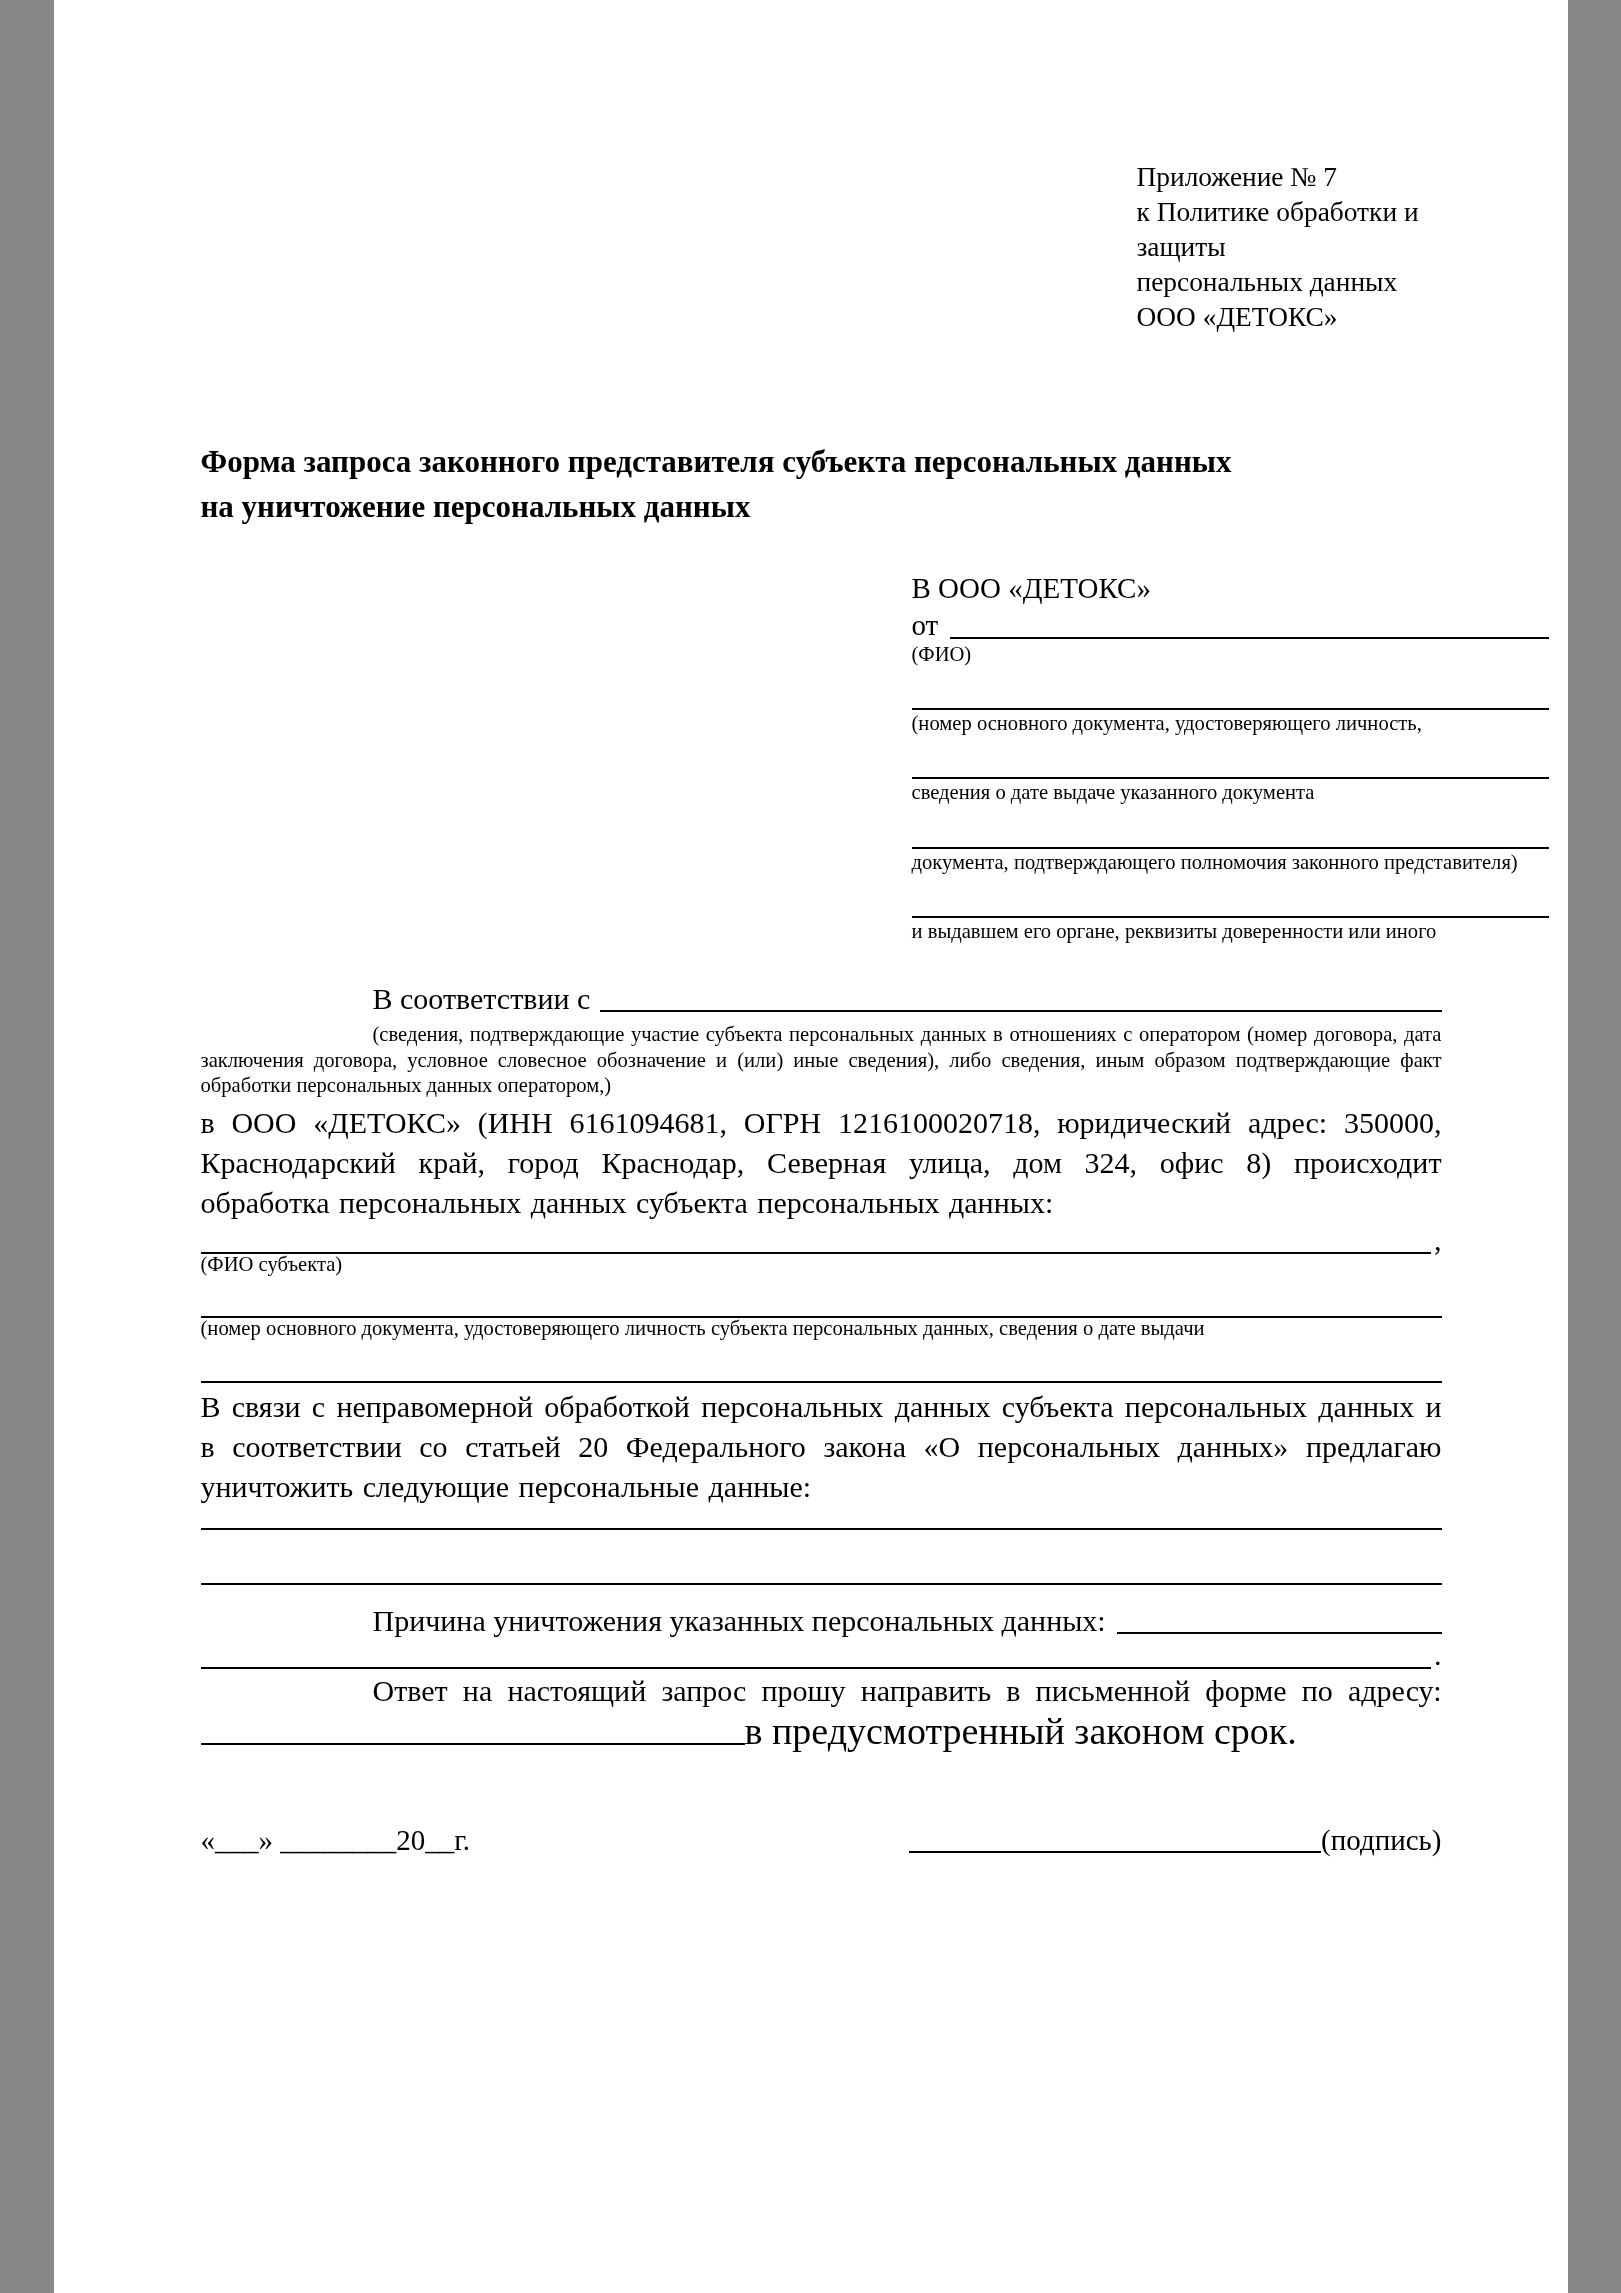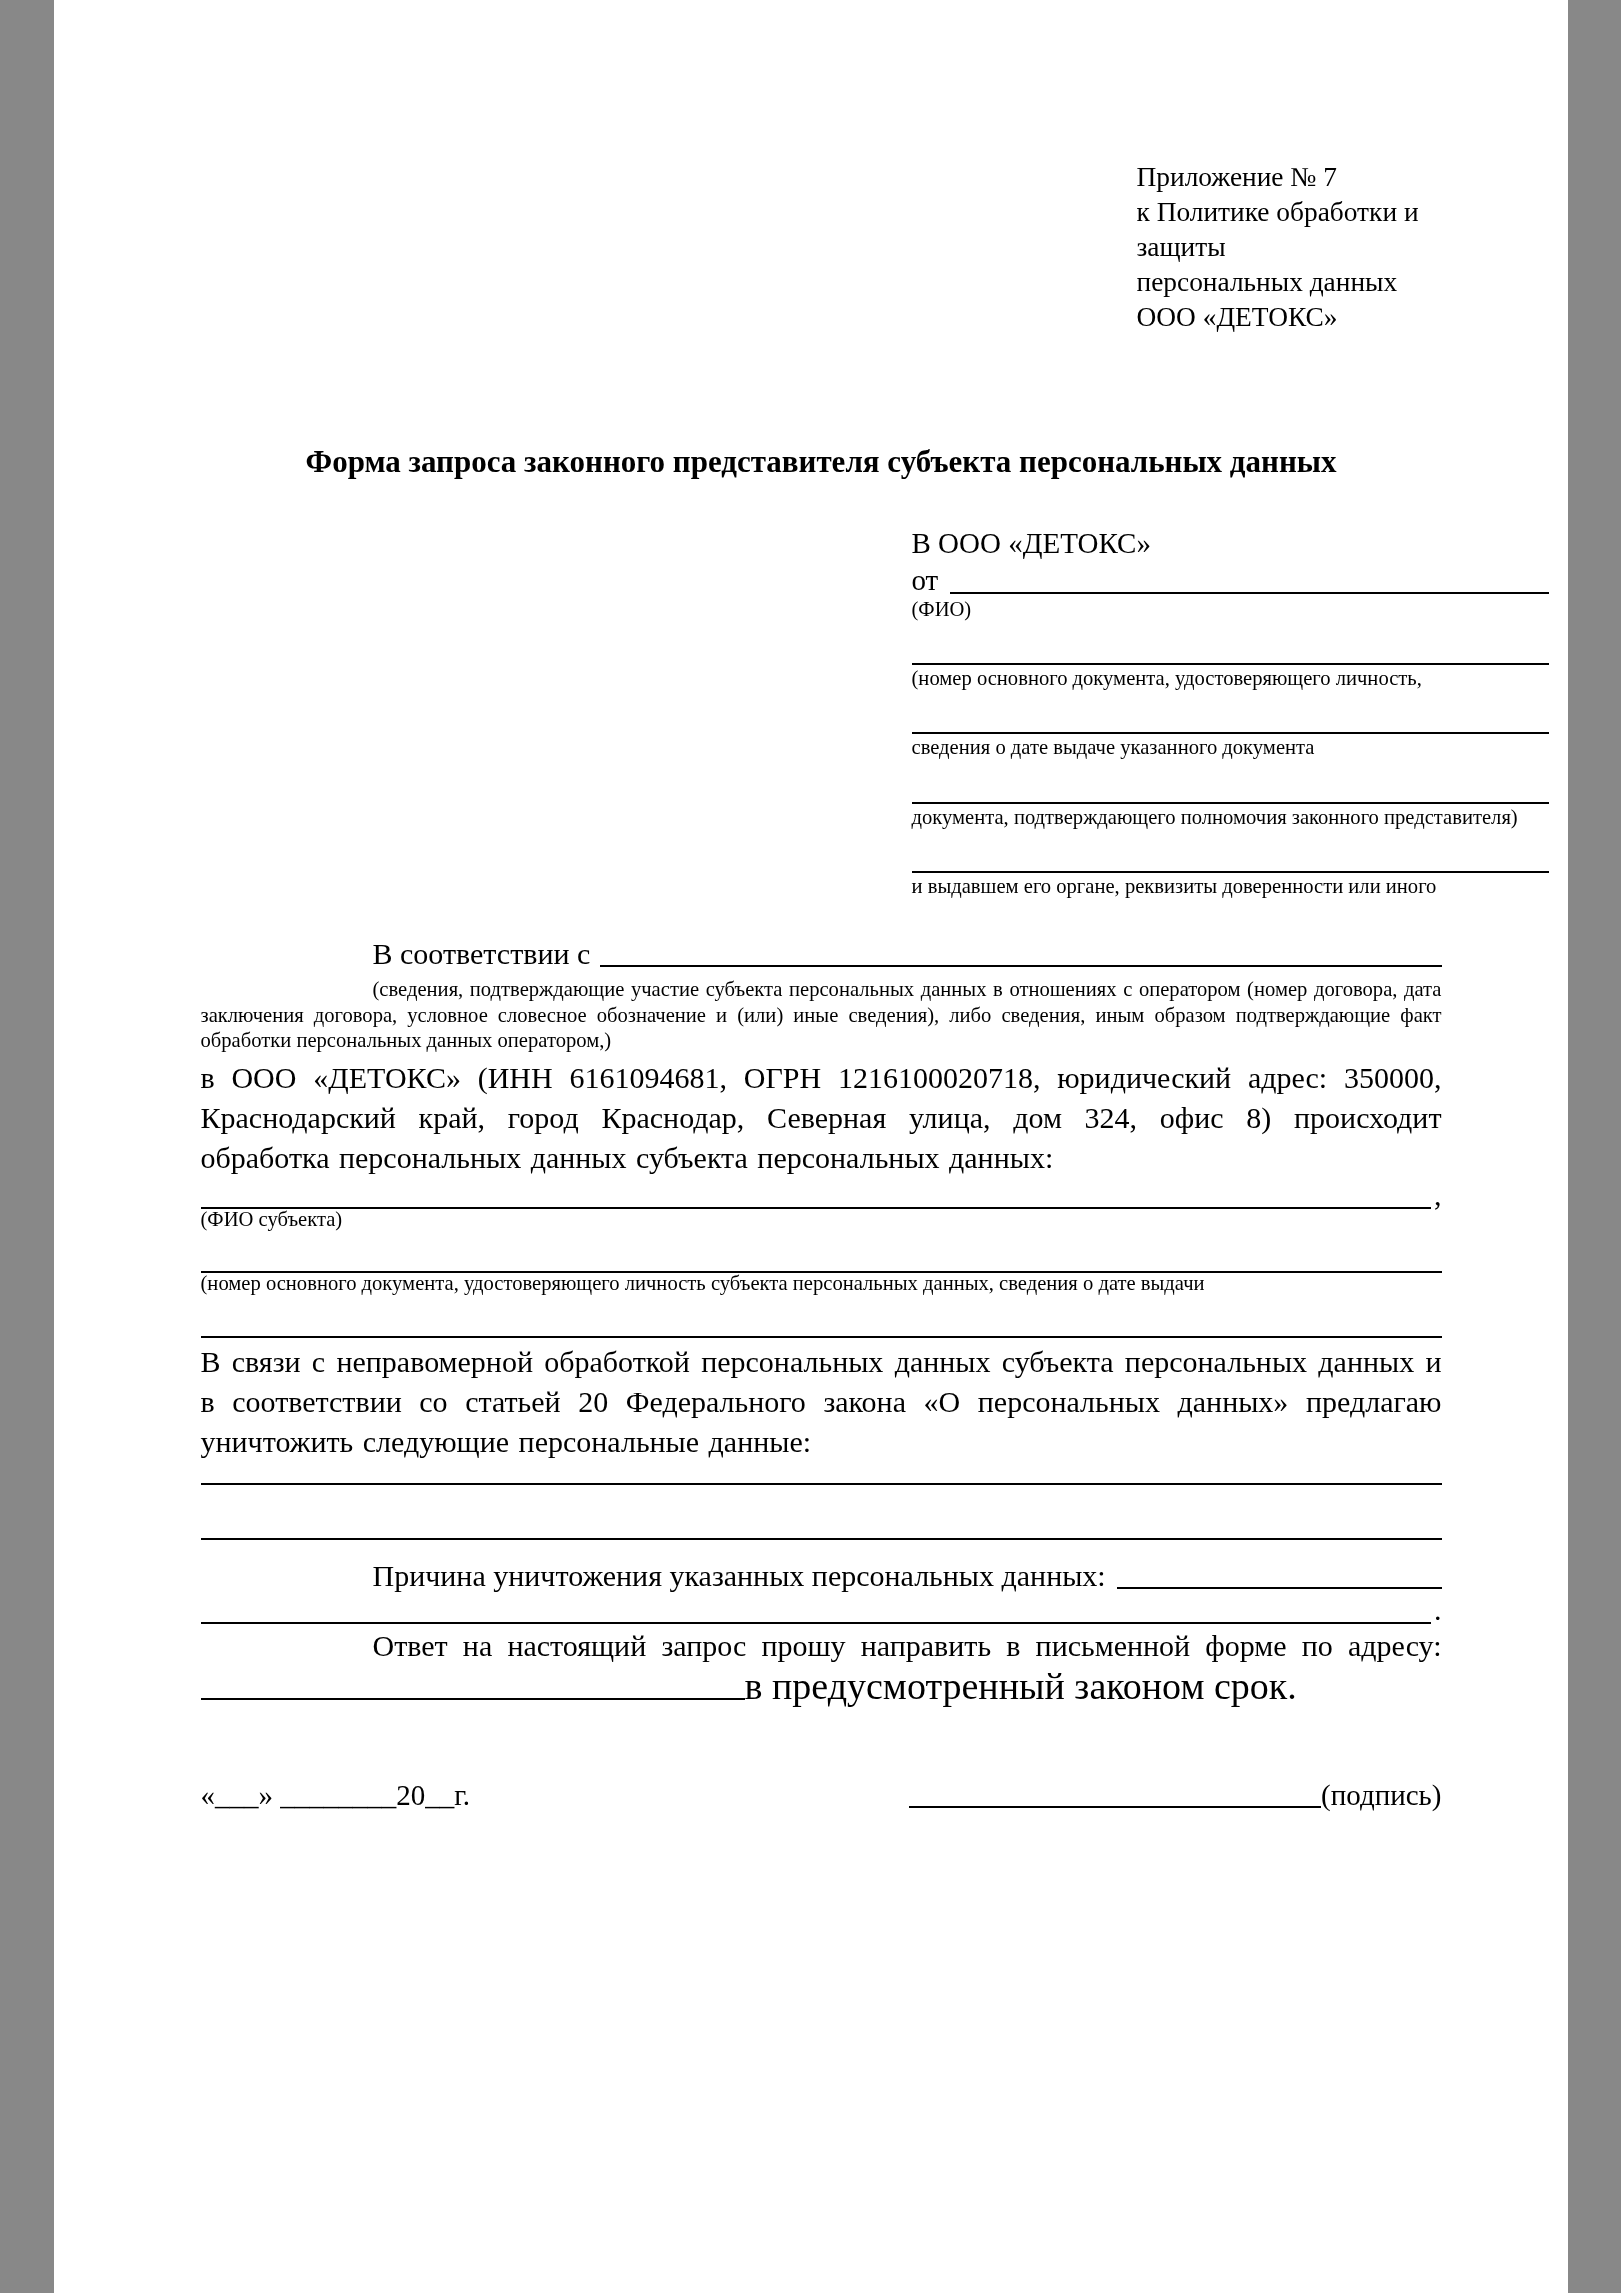"Форма запроса законного представителя" .doc-title { text-align: center -> none }
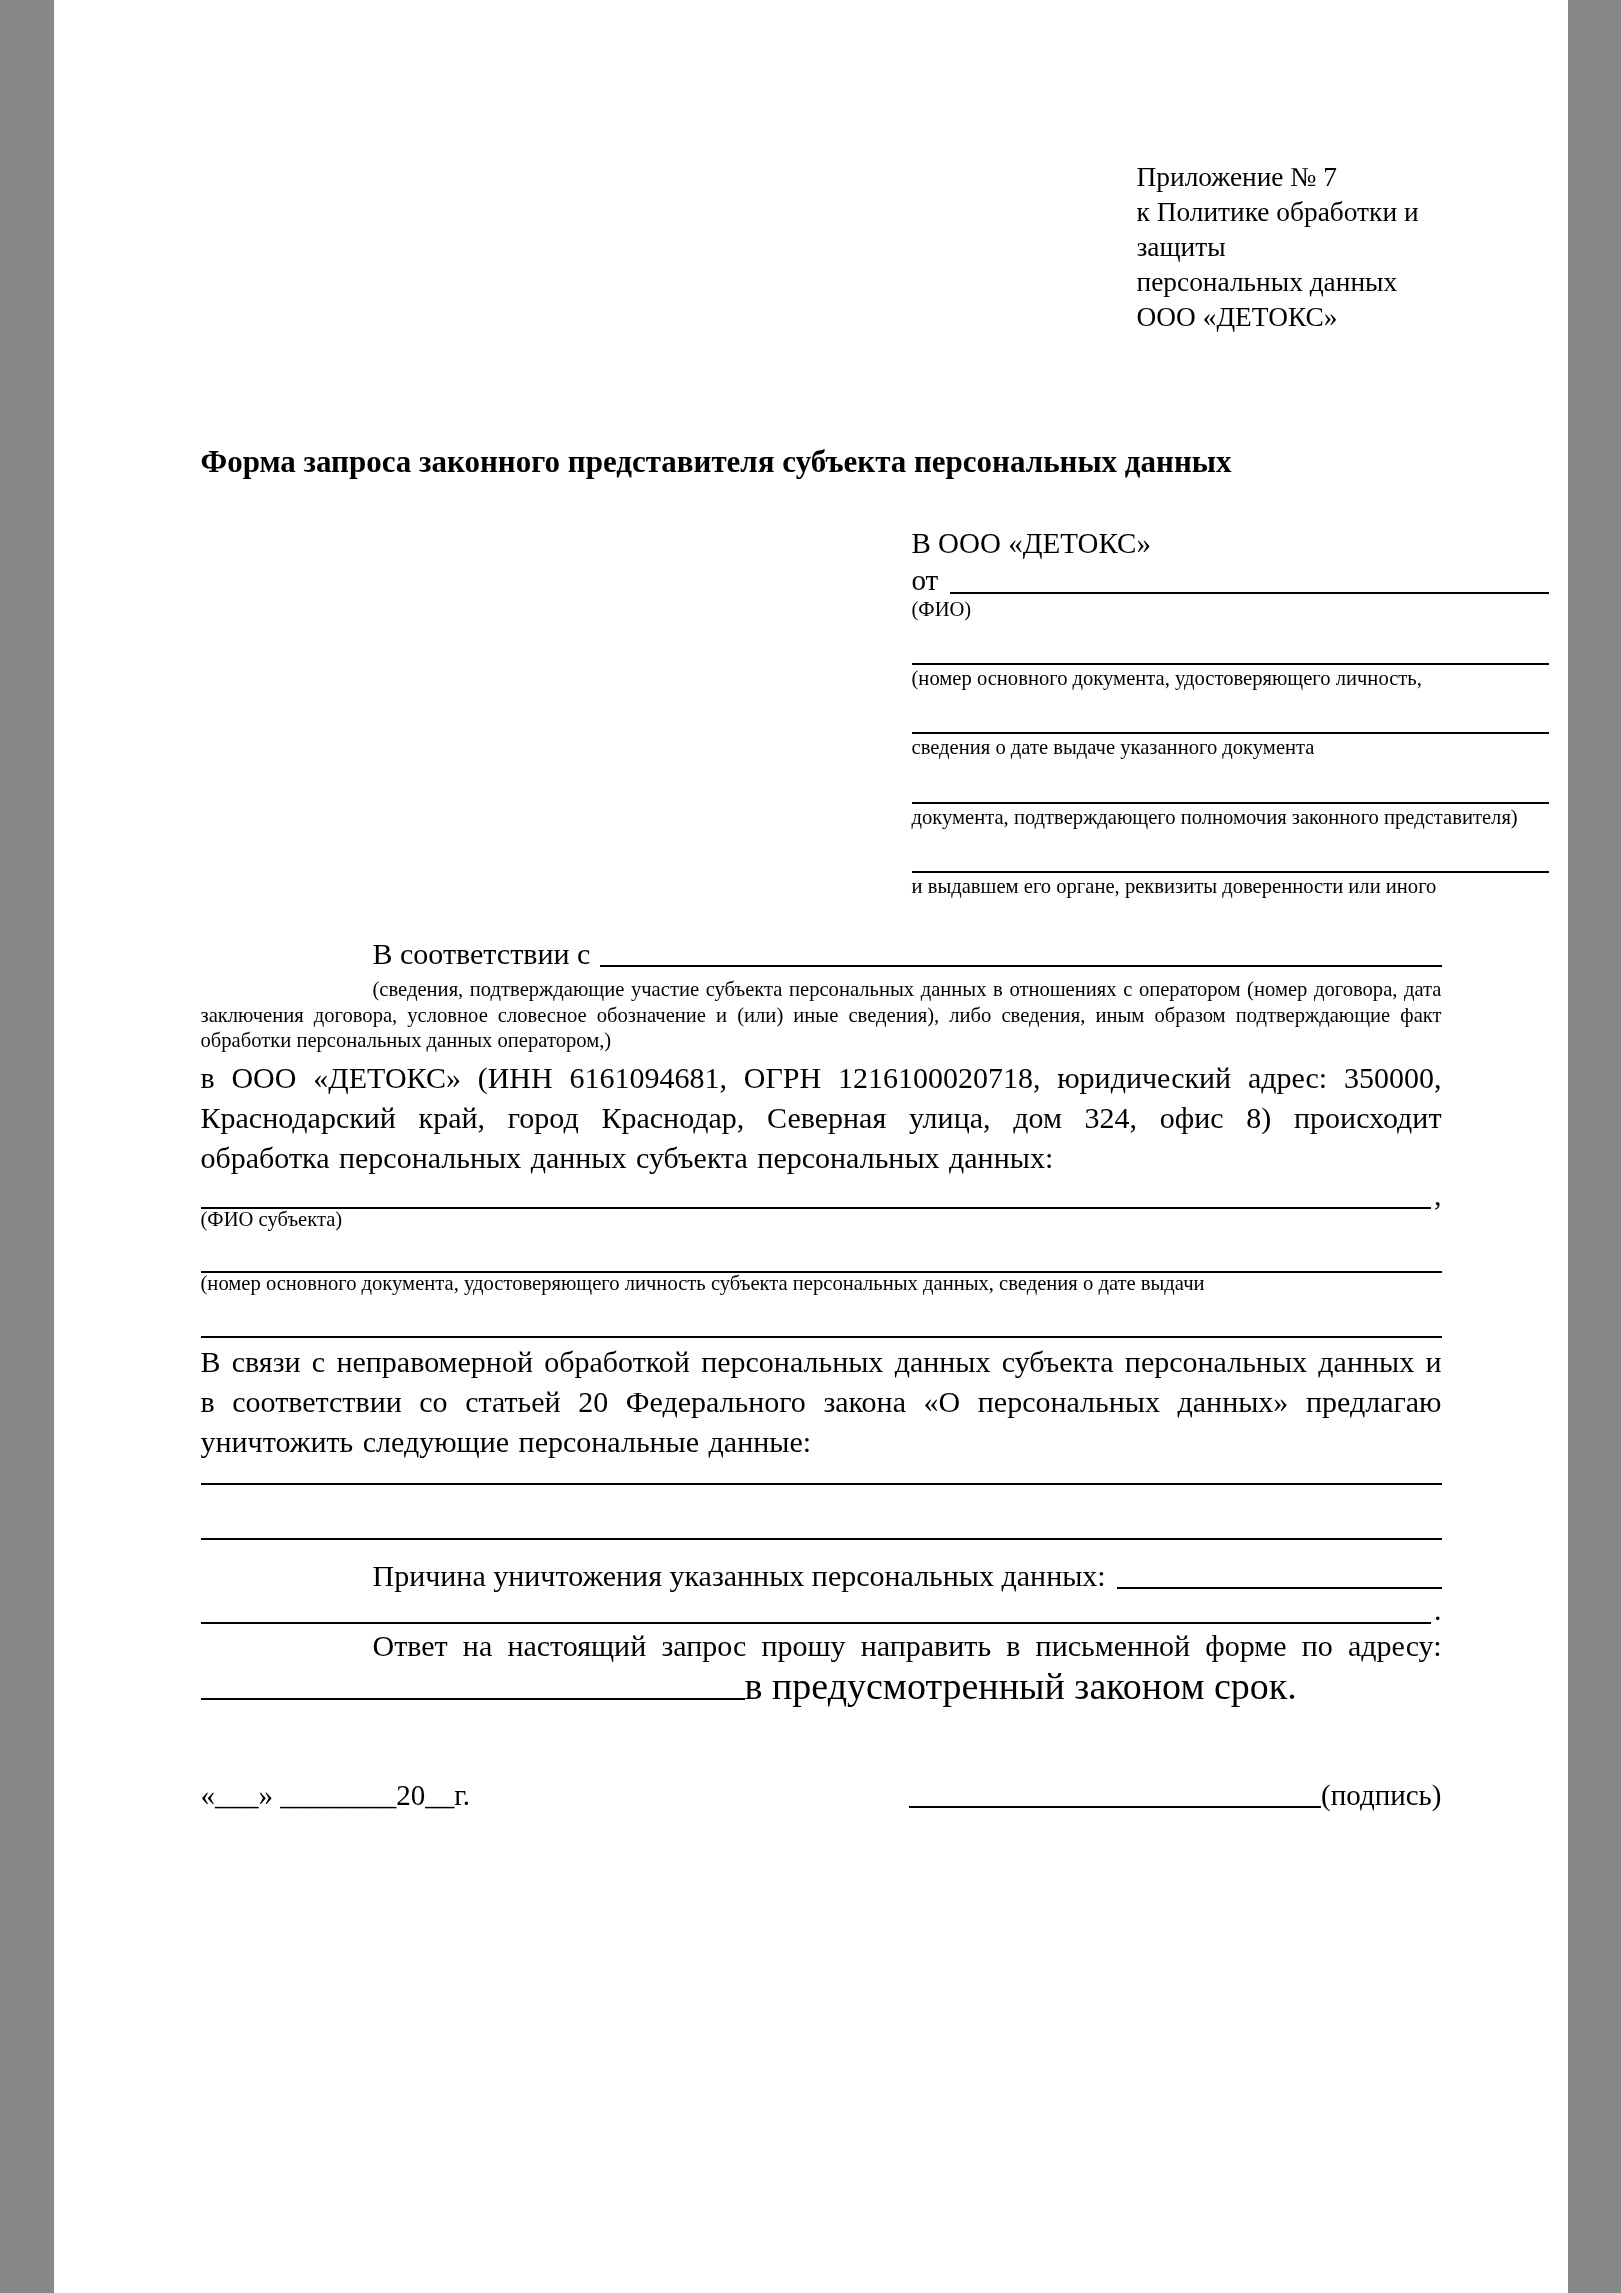"на уничтожение персональных данных" div { html: none -> <div>на уничтожение персональных данных</div> }
